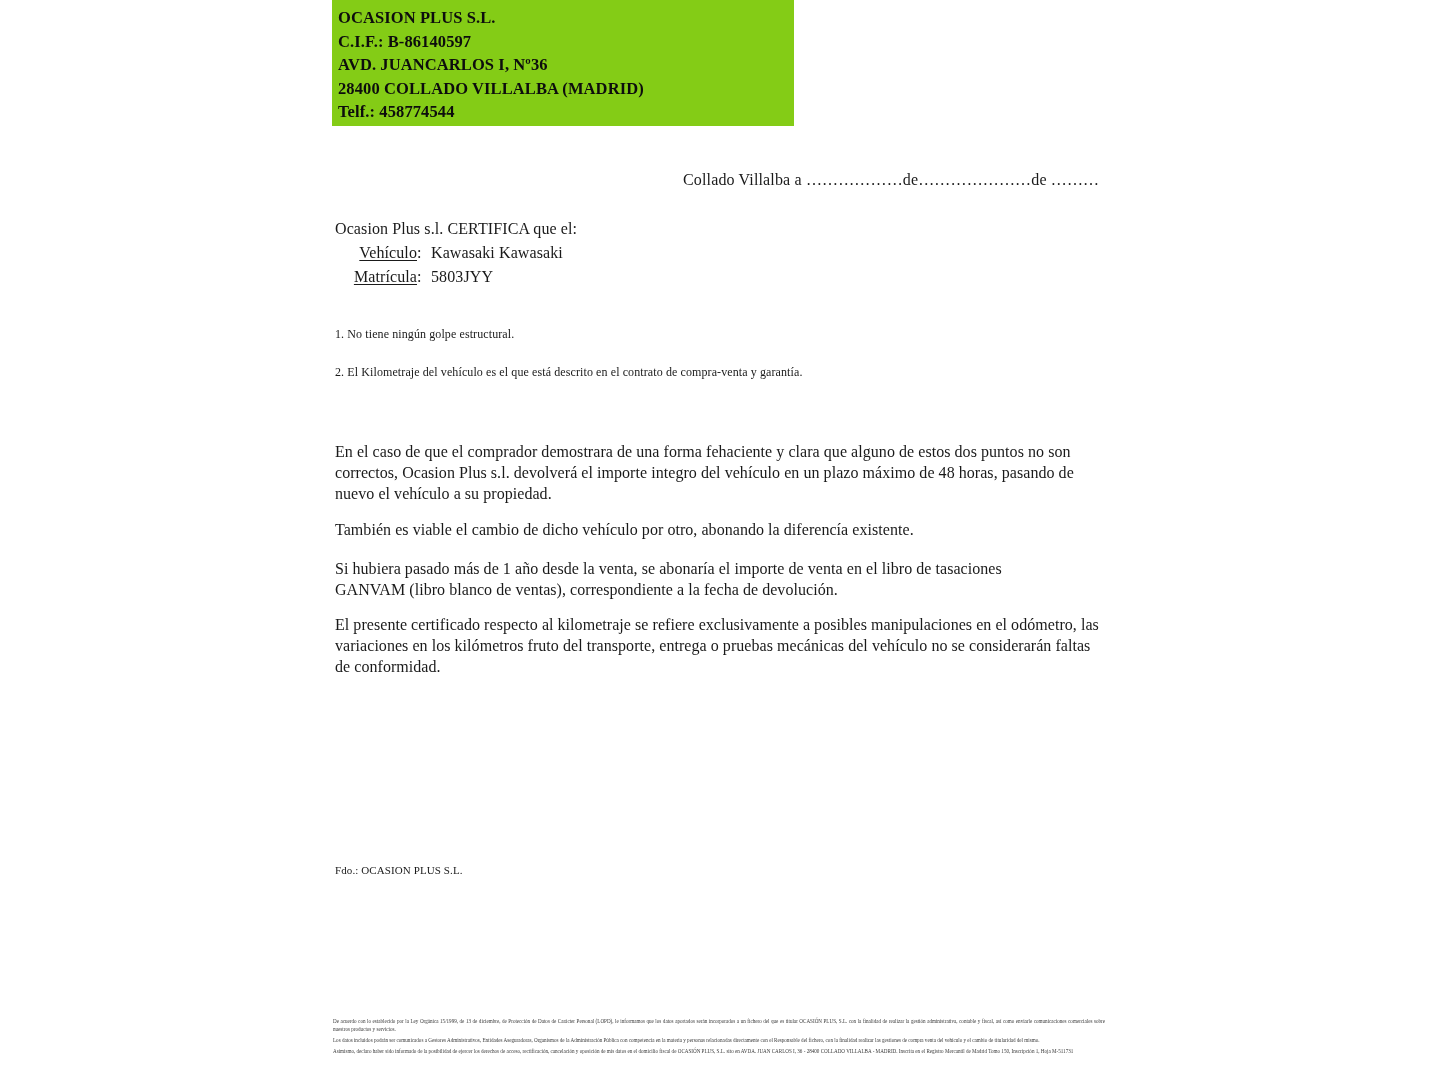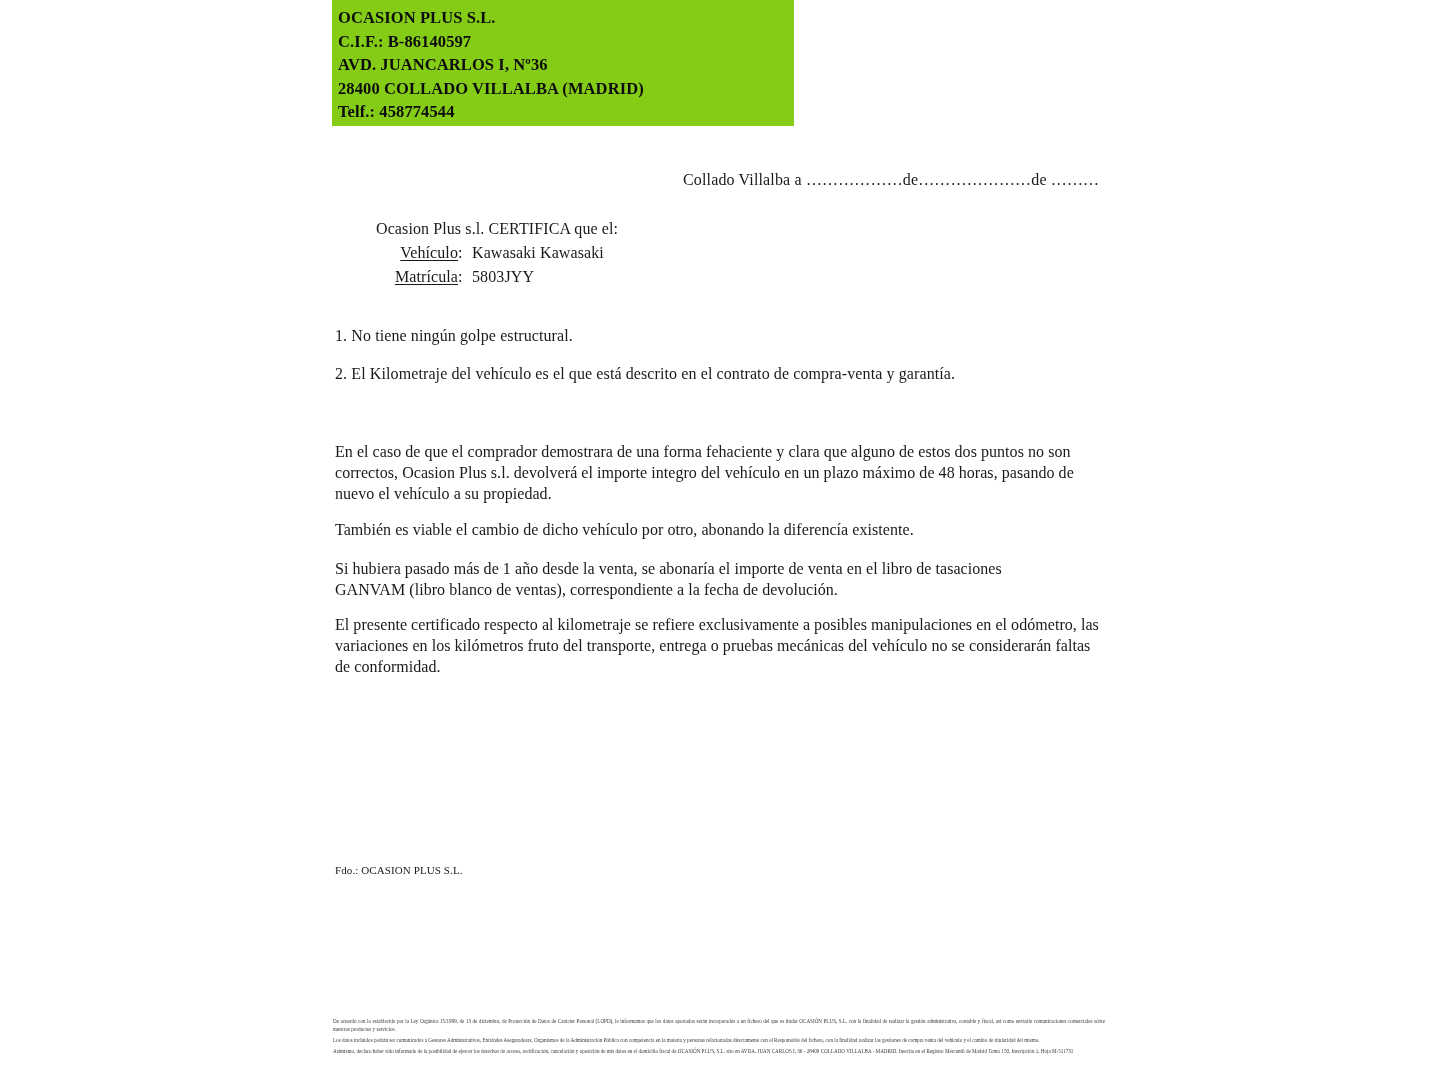"Ocasion Plus s.l. CERTIFICA que" .cert-row { margin-left: 41px -> none }
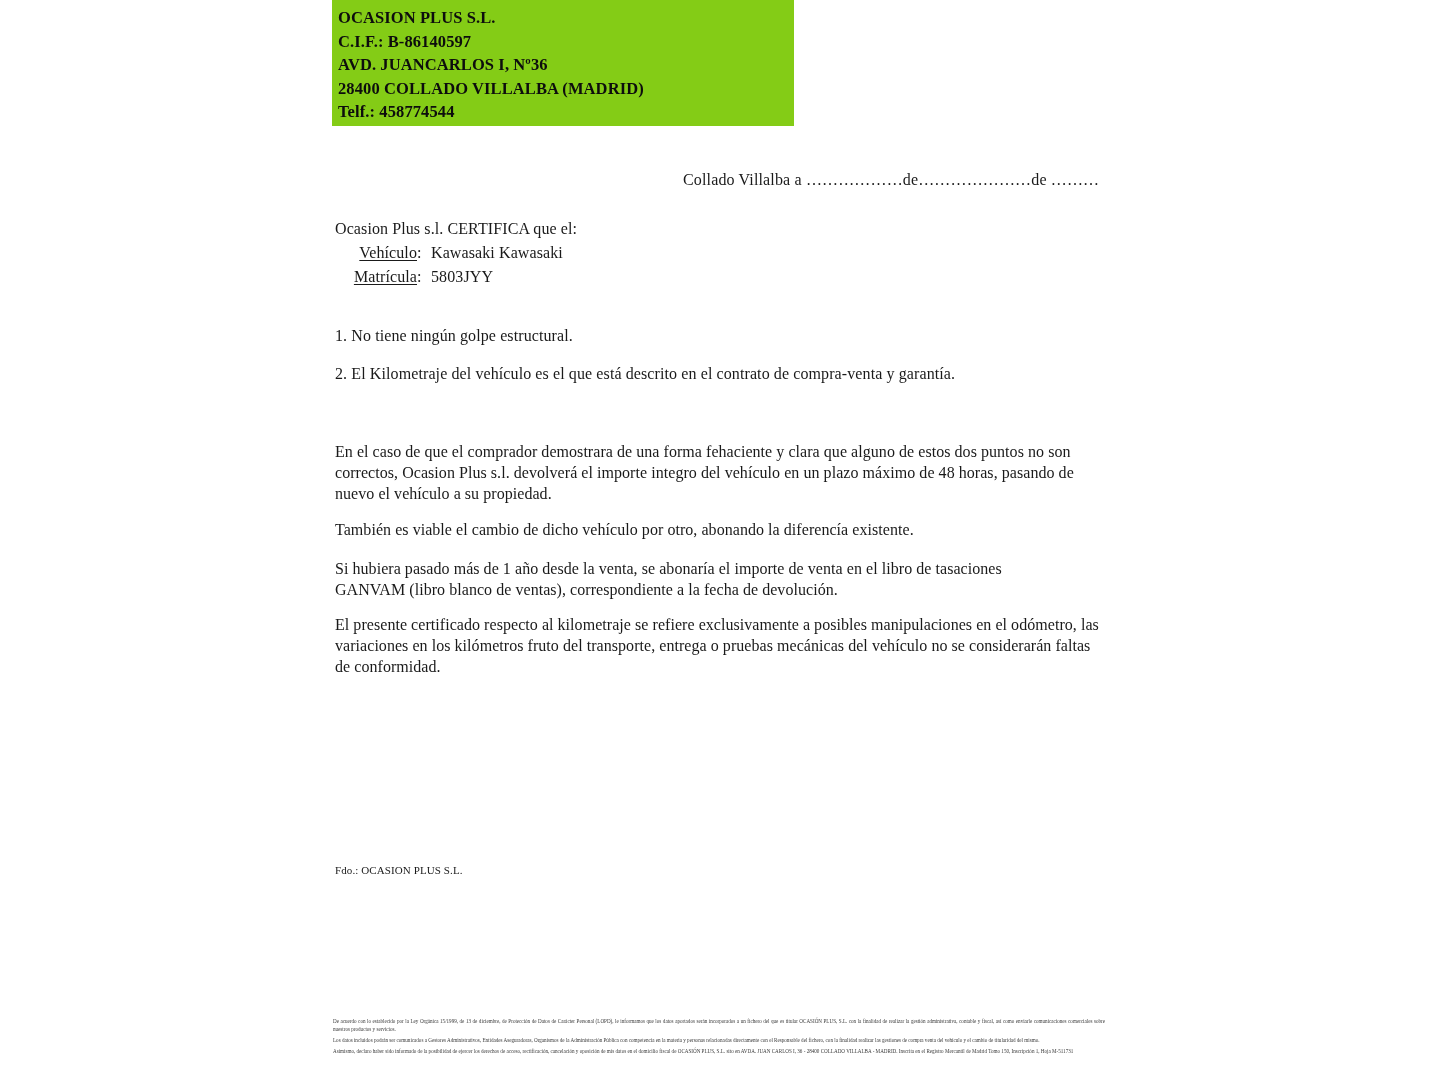"1. No tiene ningún golpe" .point { font-size: 16px -> 12px }
